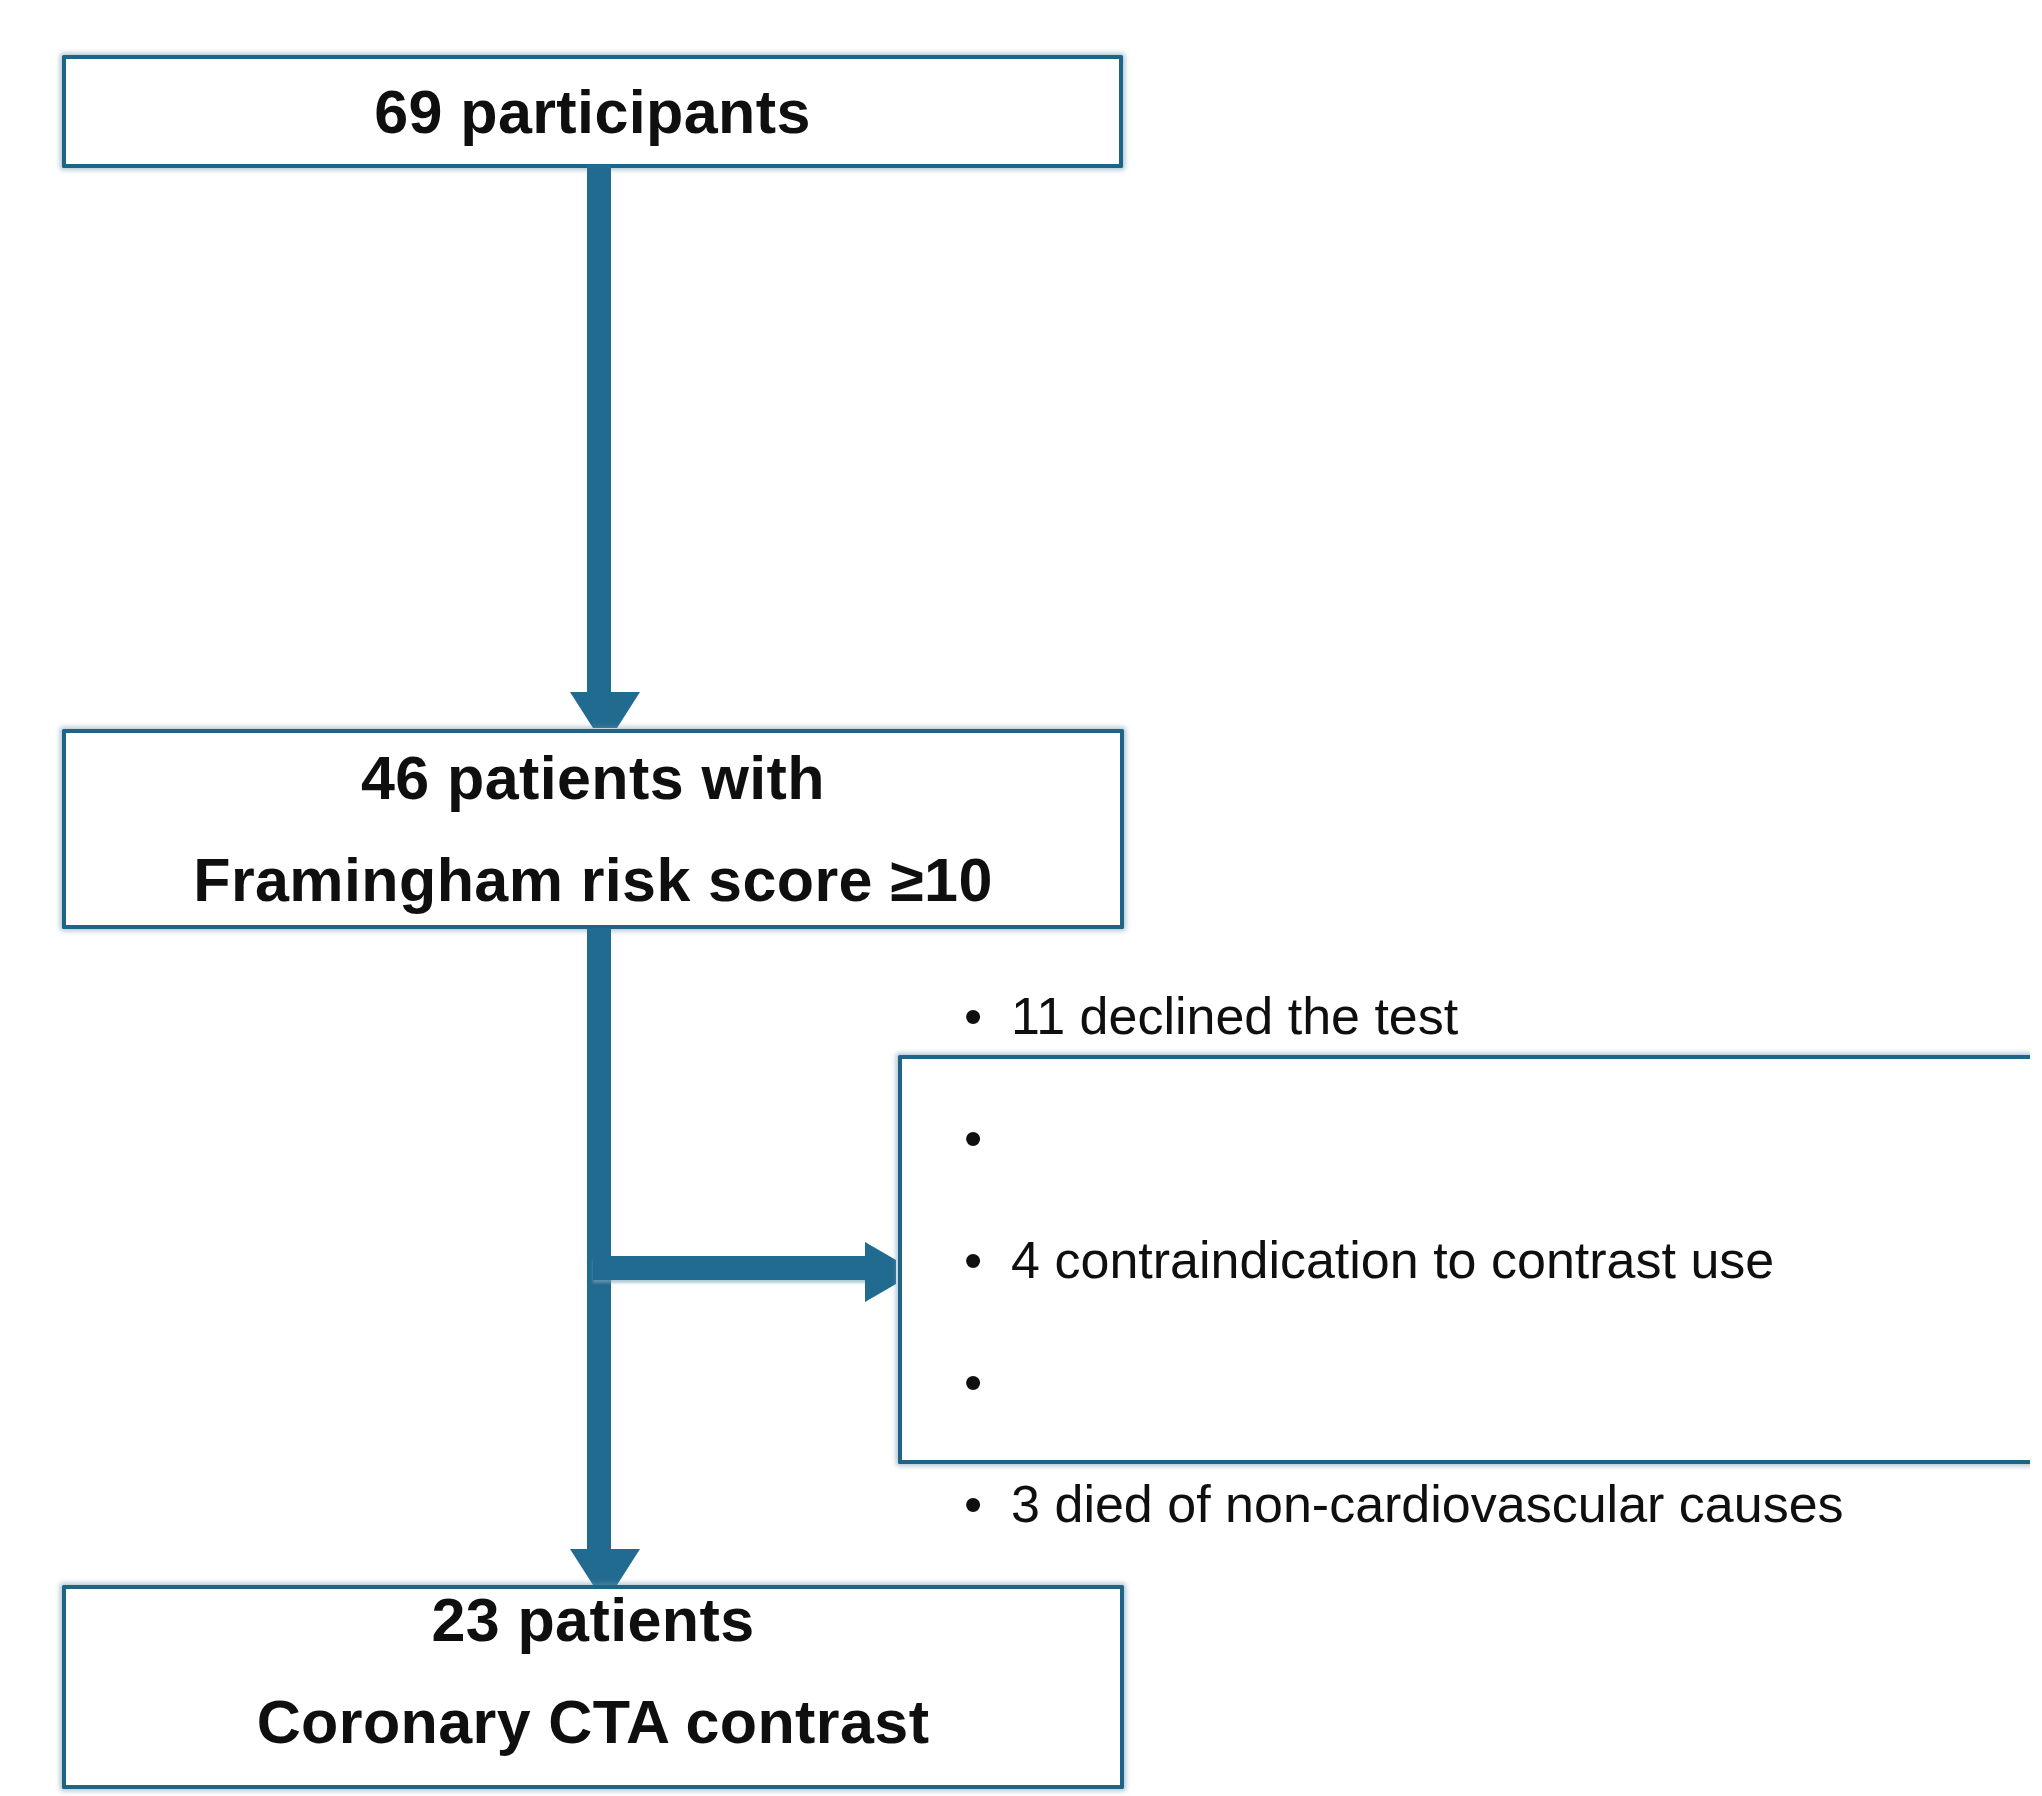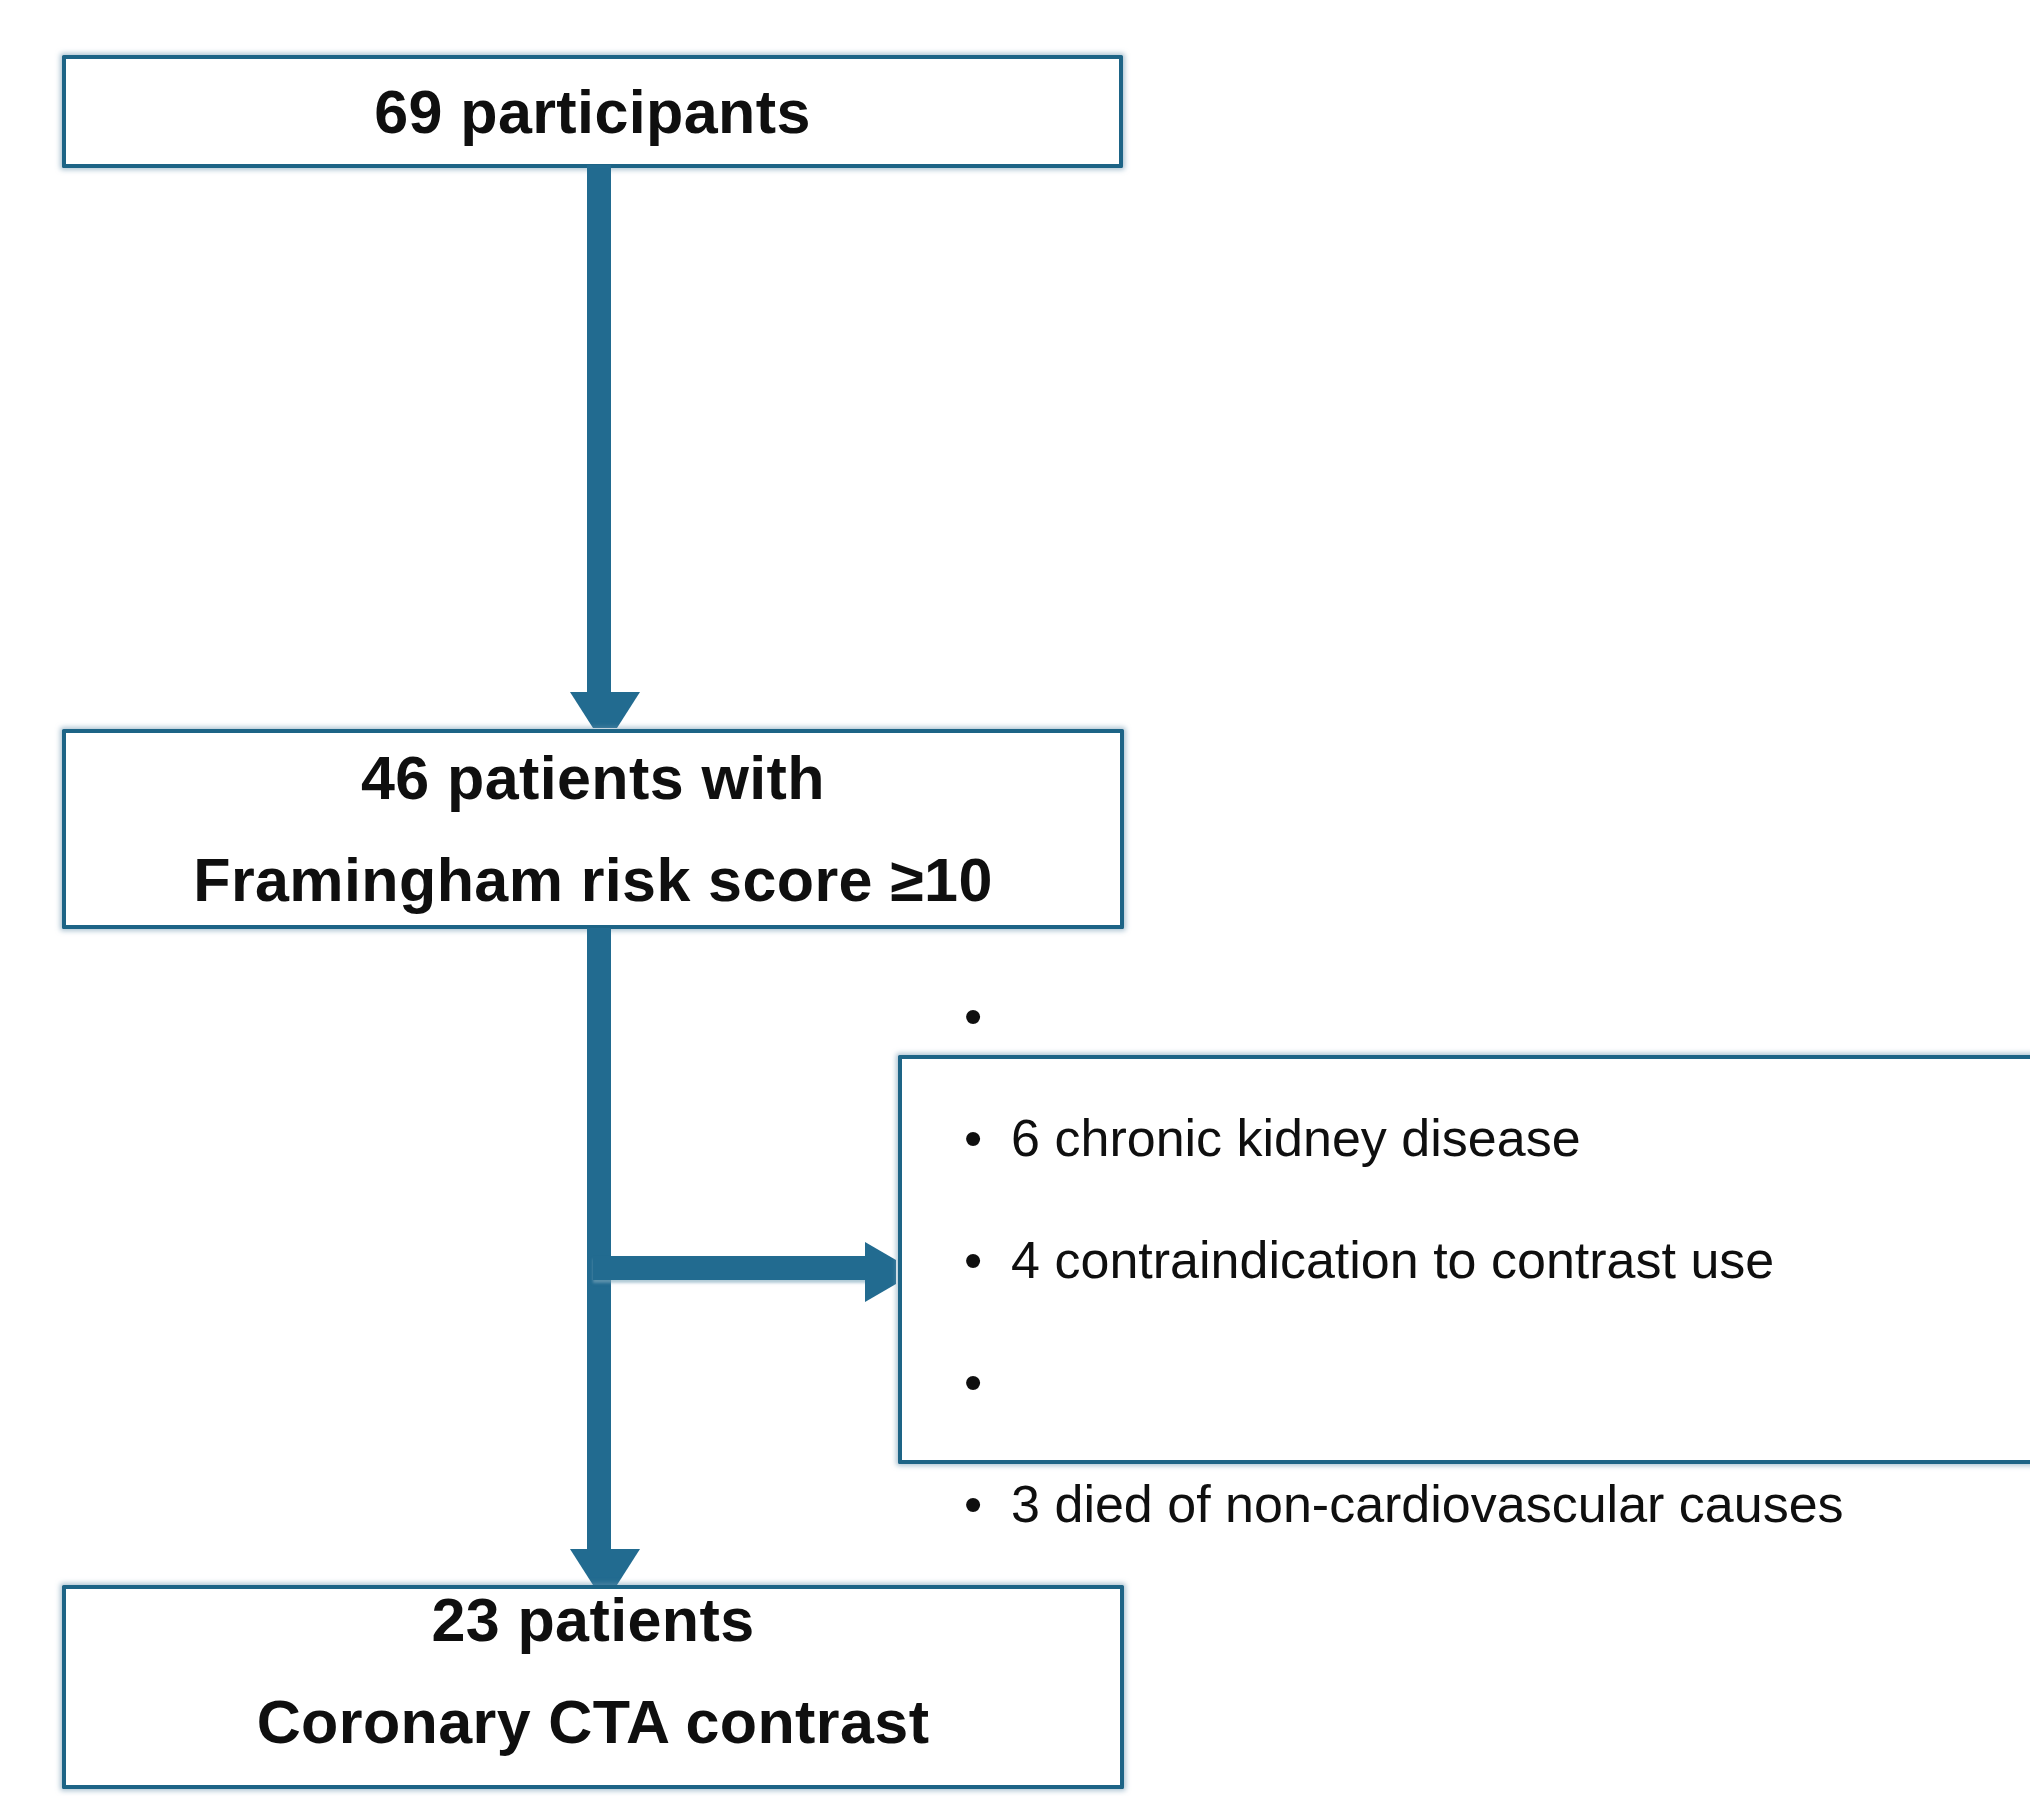"11 declined the test" span { html: none -> <span>11 declined the test</span> }
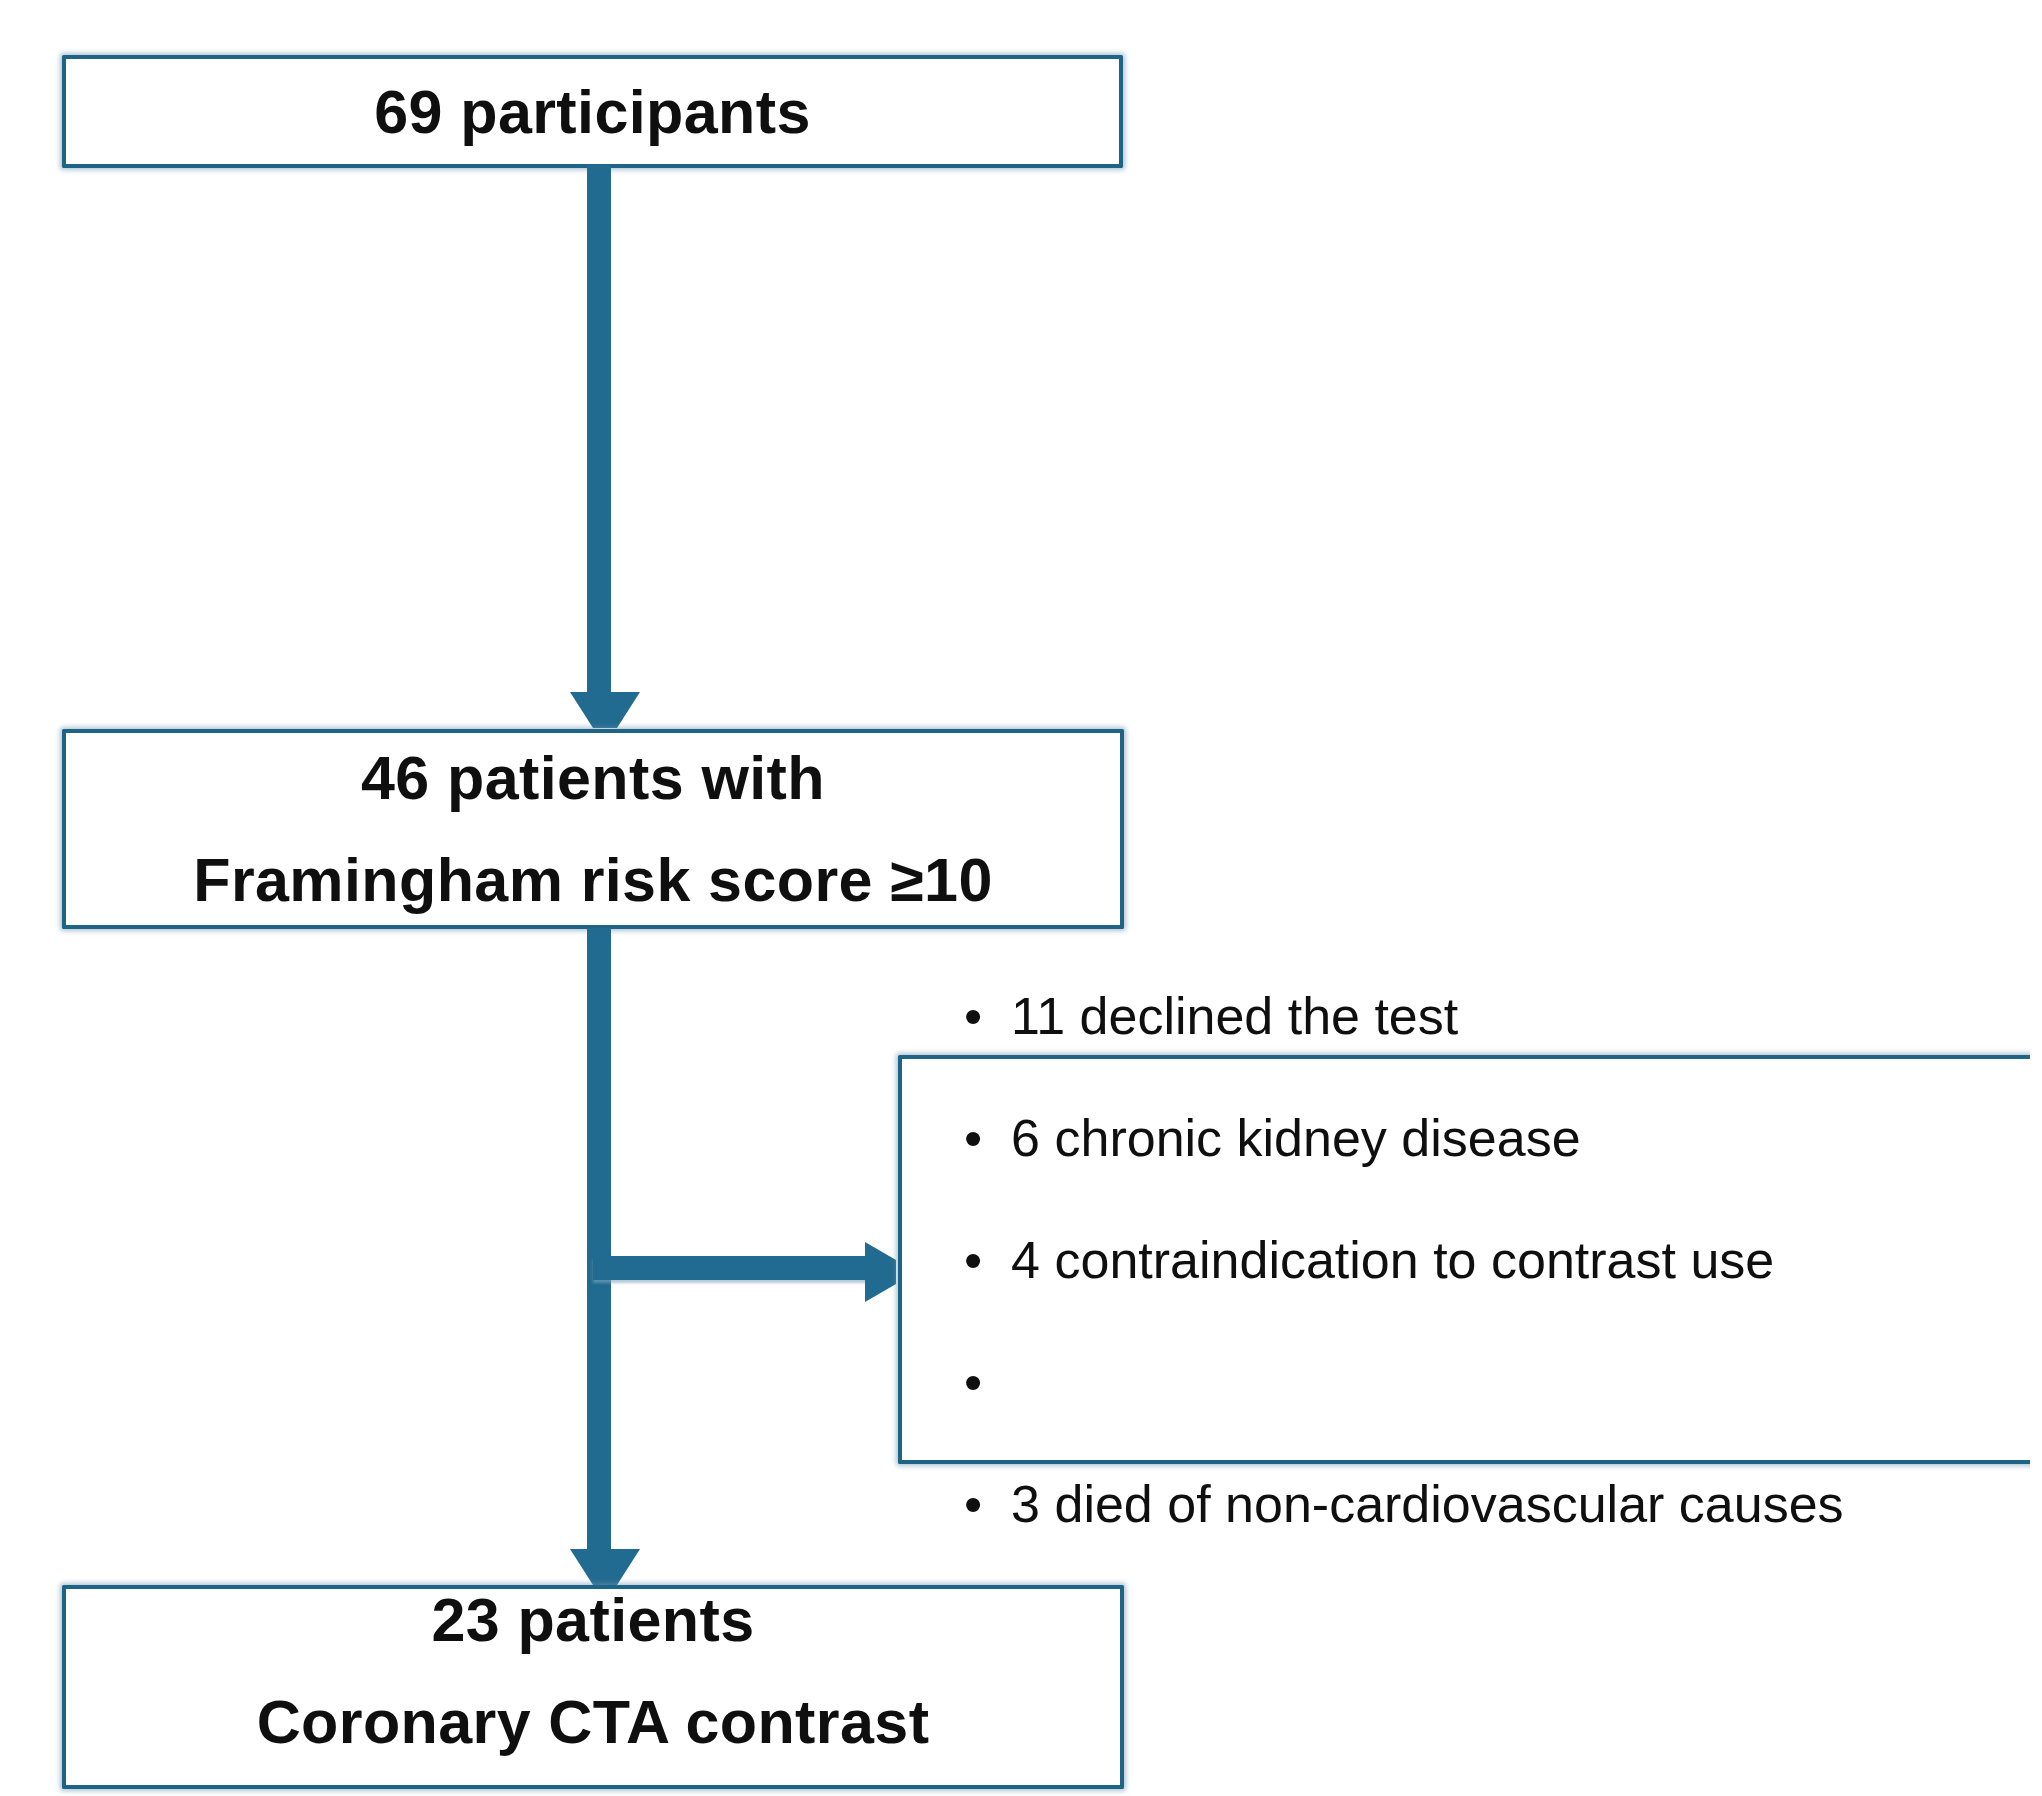"6 chronic kidney disease" span { html: <span>6 chronic kidney disease</span> -> none }
